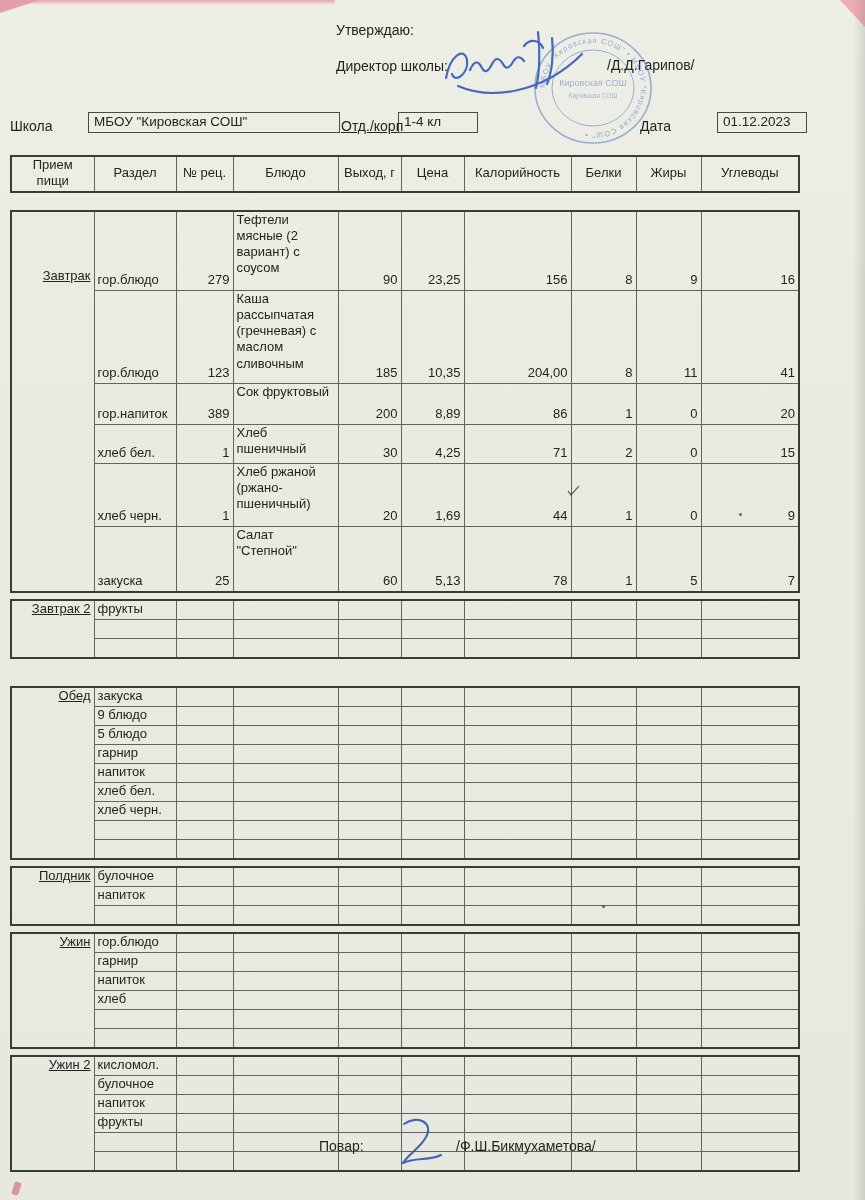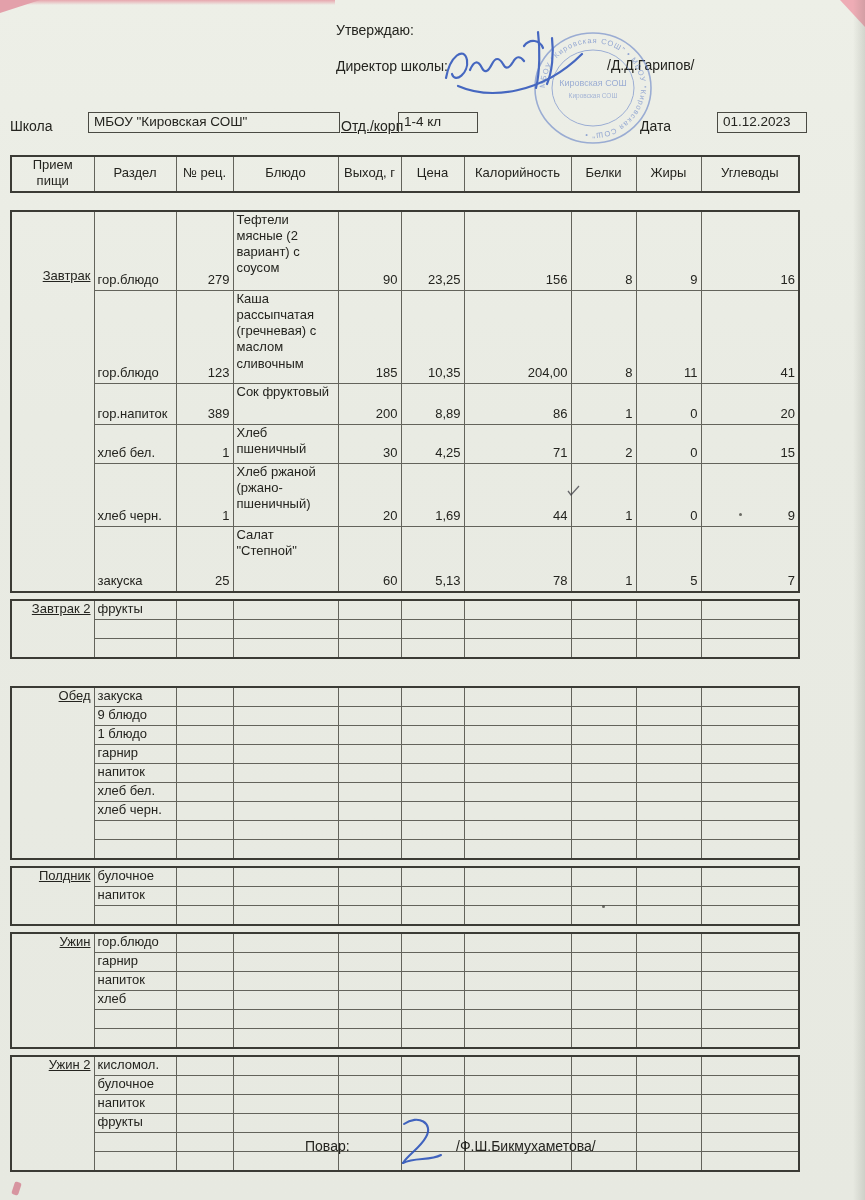"1 блюдо" td.razdel { text: 1 -> 5 }
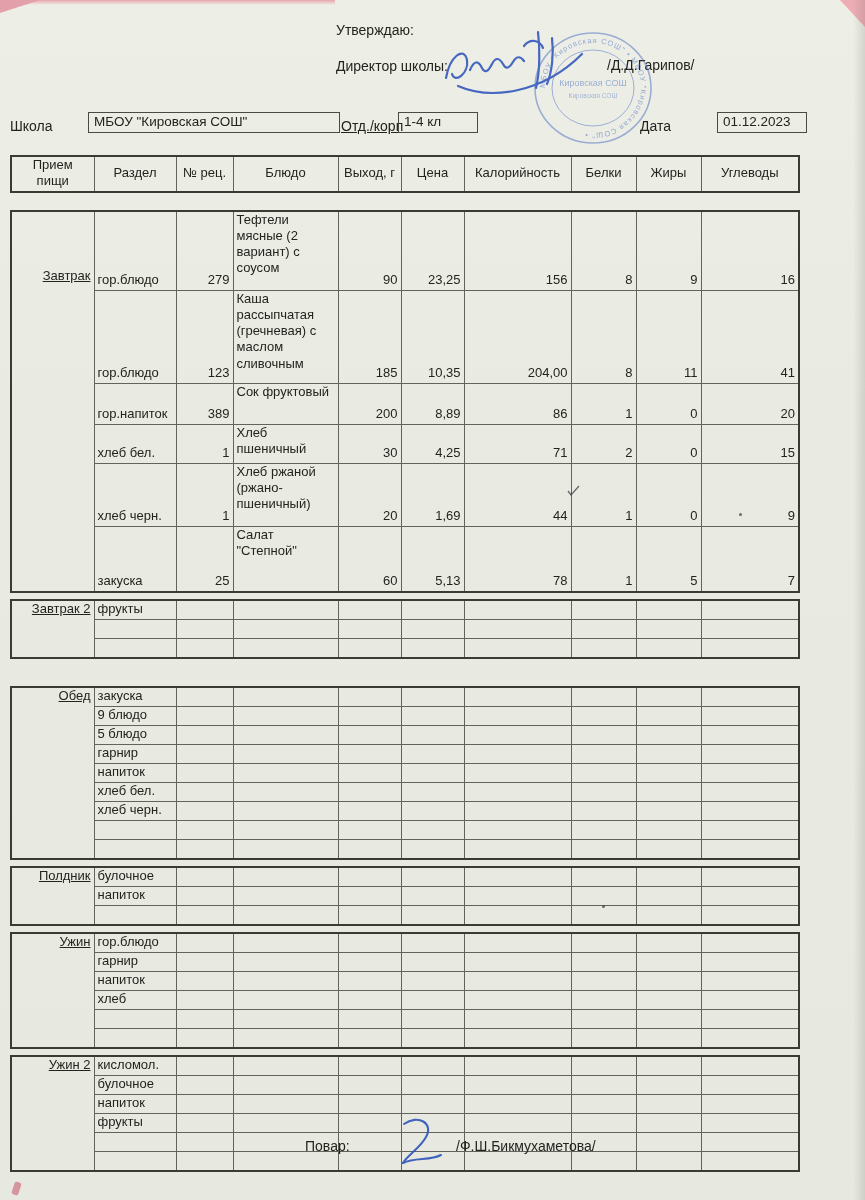"Повар:" .cook-label { left: 305px -> 319px }
